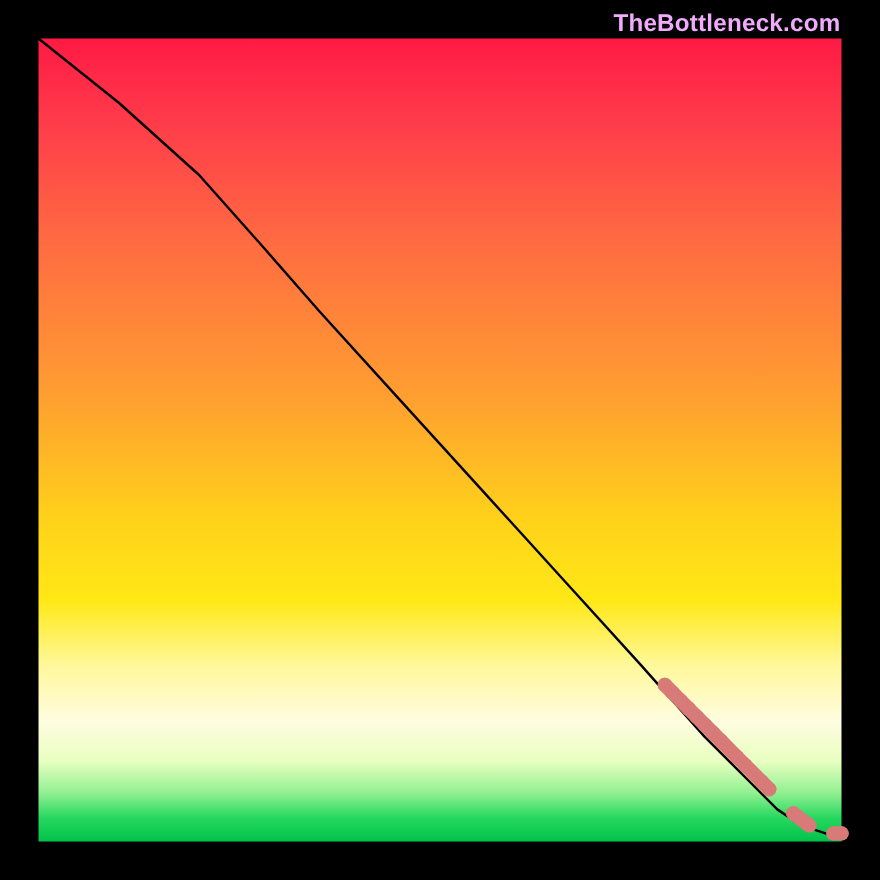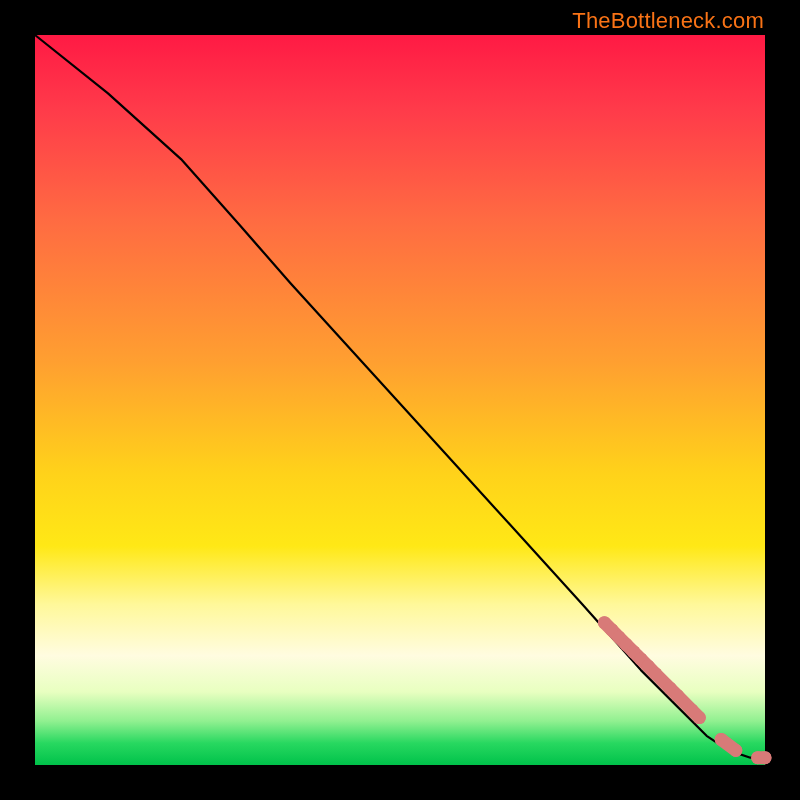"TheBottleneck.com" .watermark { color: #f97316 -> #f0abfc; font-weight: 400 -> 700 }
